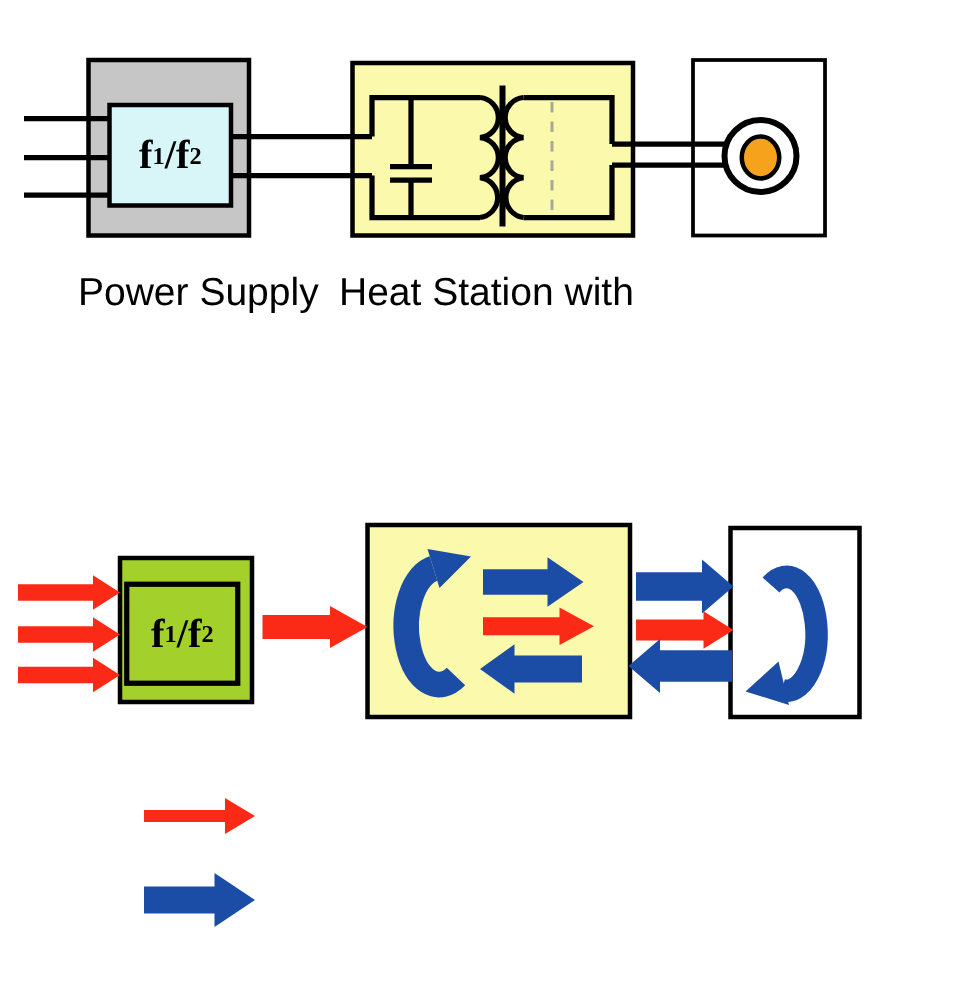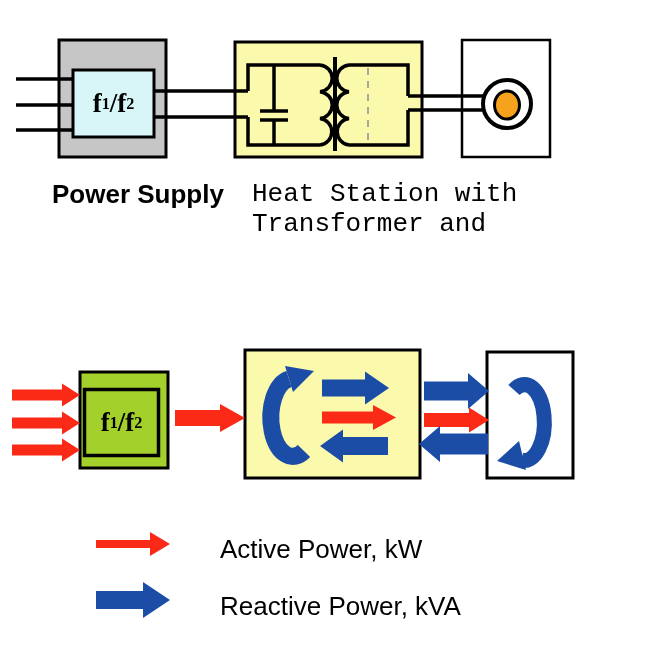"Power Supply" div.lbl { font-weight: bold -> none }
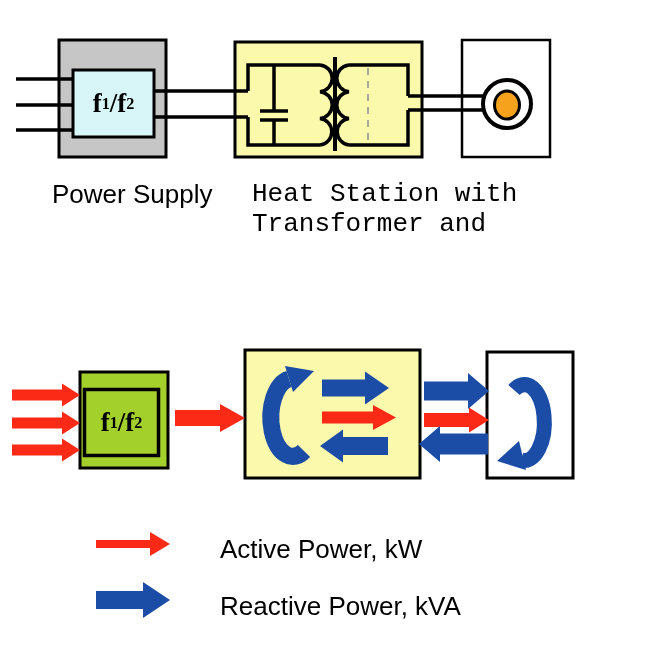"Heat Station with" div.lbl { font-family: Liberation Mono, monospace -> none; left: 252px -> 226px }
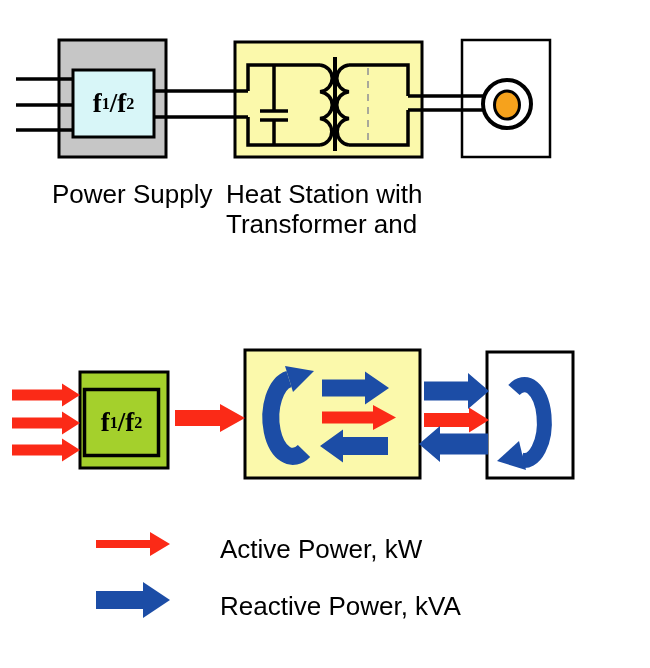"Transformer and" span { html: <span>Transformer and</span> -> none }
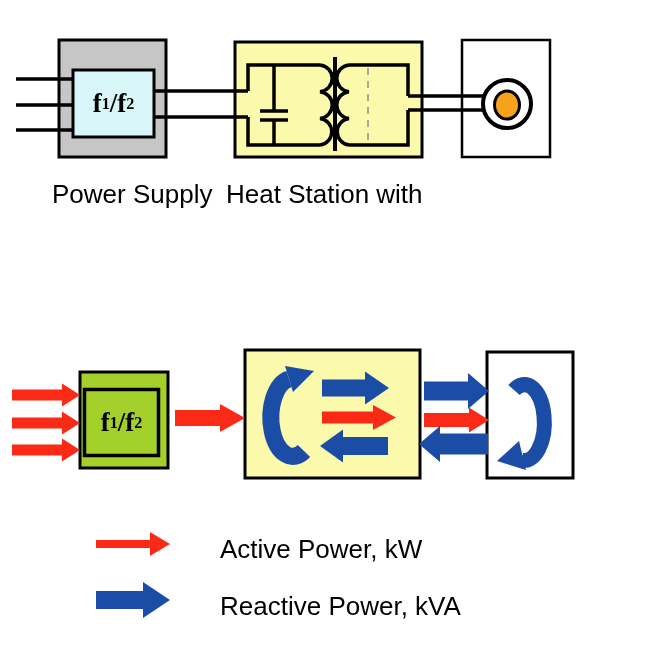"Active Power, kW" div.lbl { html: <div>Active Power, kW</div> -> none }
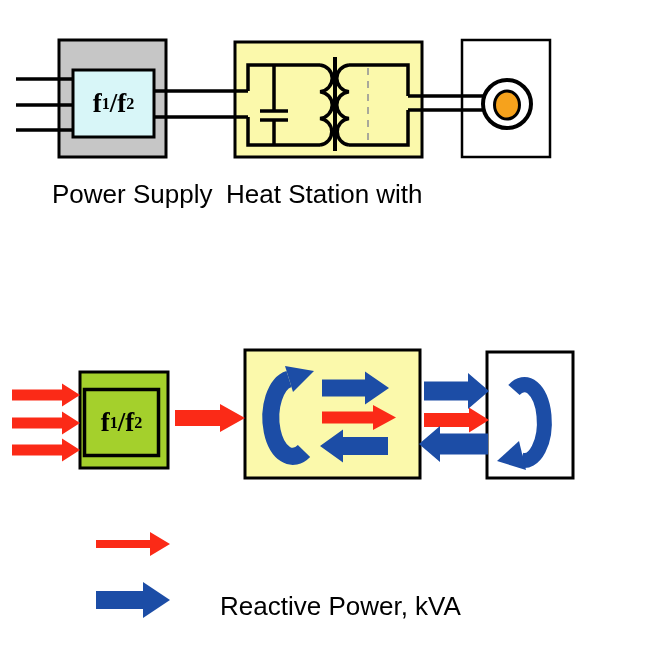"Reactive Power, kVA" div.lbl { html: <div>Reactive Power, kVA</div> -> none }
